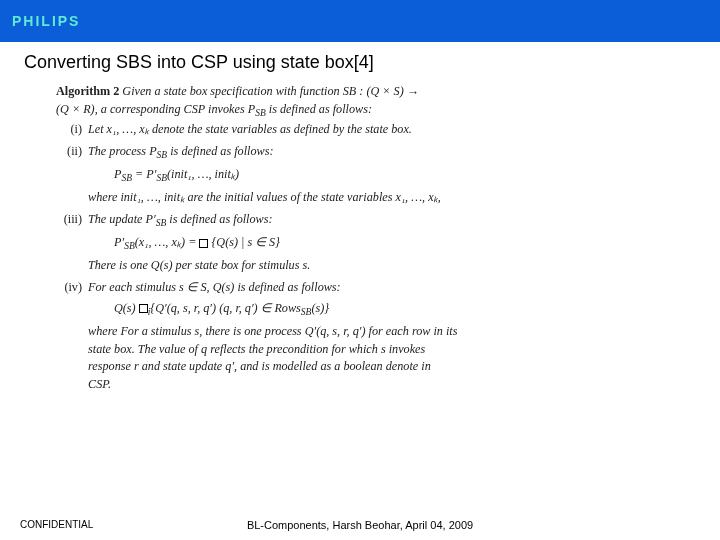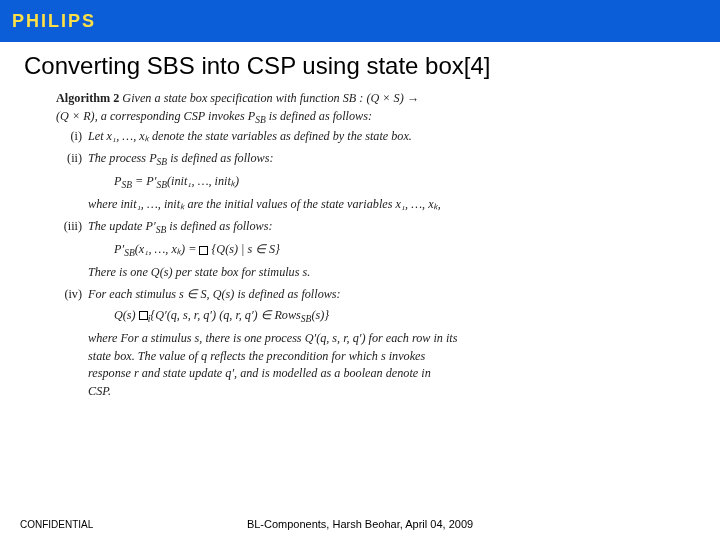"PHILIPS" .logo { color: #fde047 -> #5eead4; font-size: 18px -> 14px }
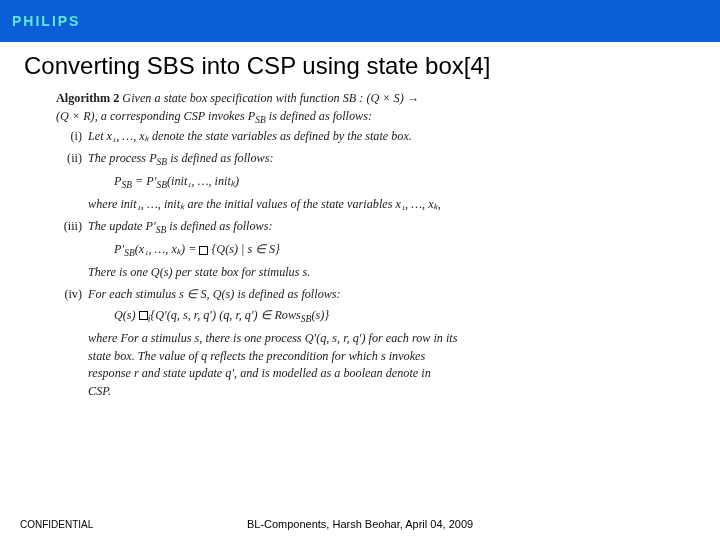"Converting SBS into CSP using" .title { font-size: 24px -> 18px }
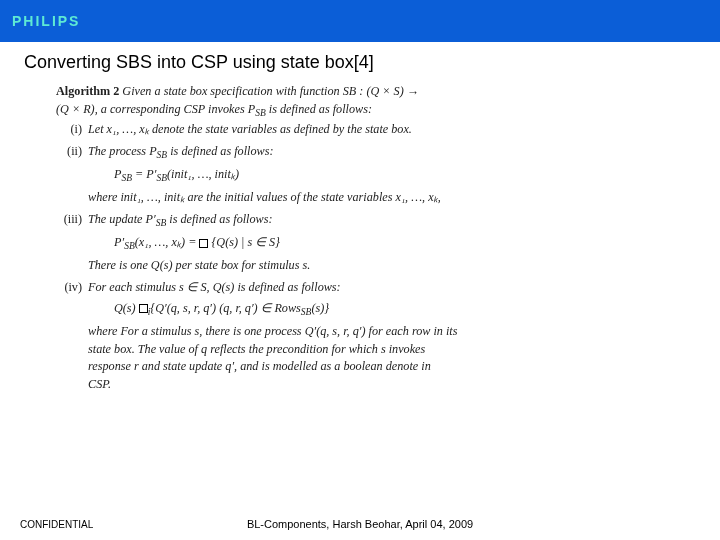"CONFIDENTIAL" .footer { align-items: flex-end -> flex-start }
